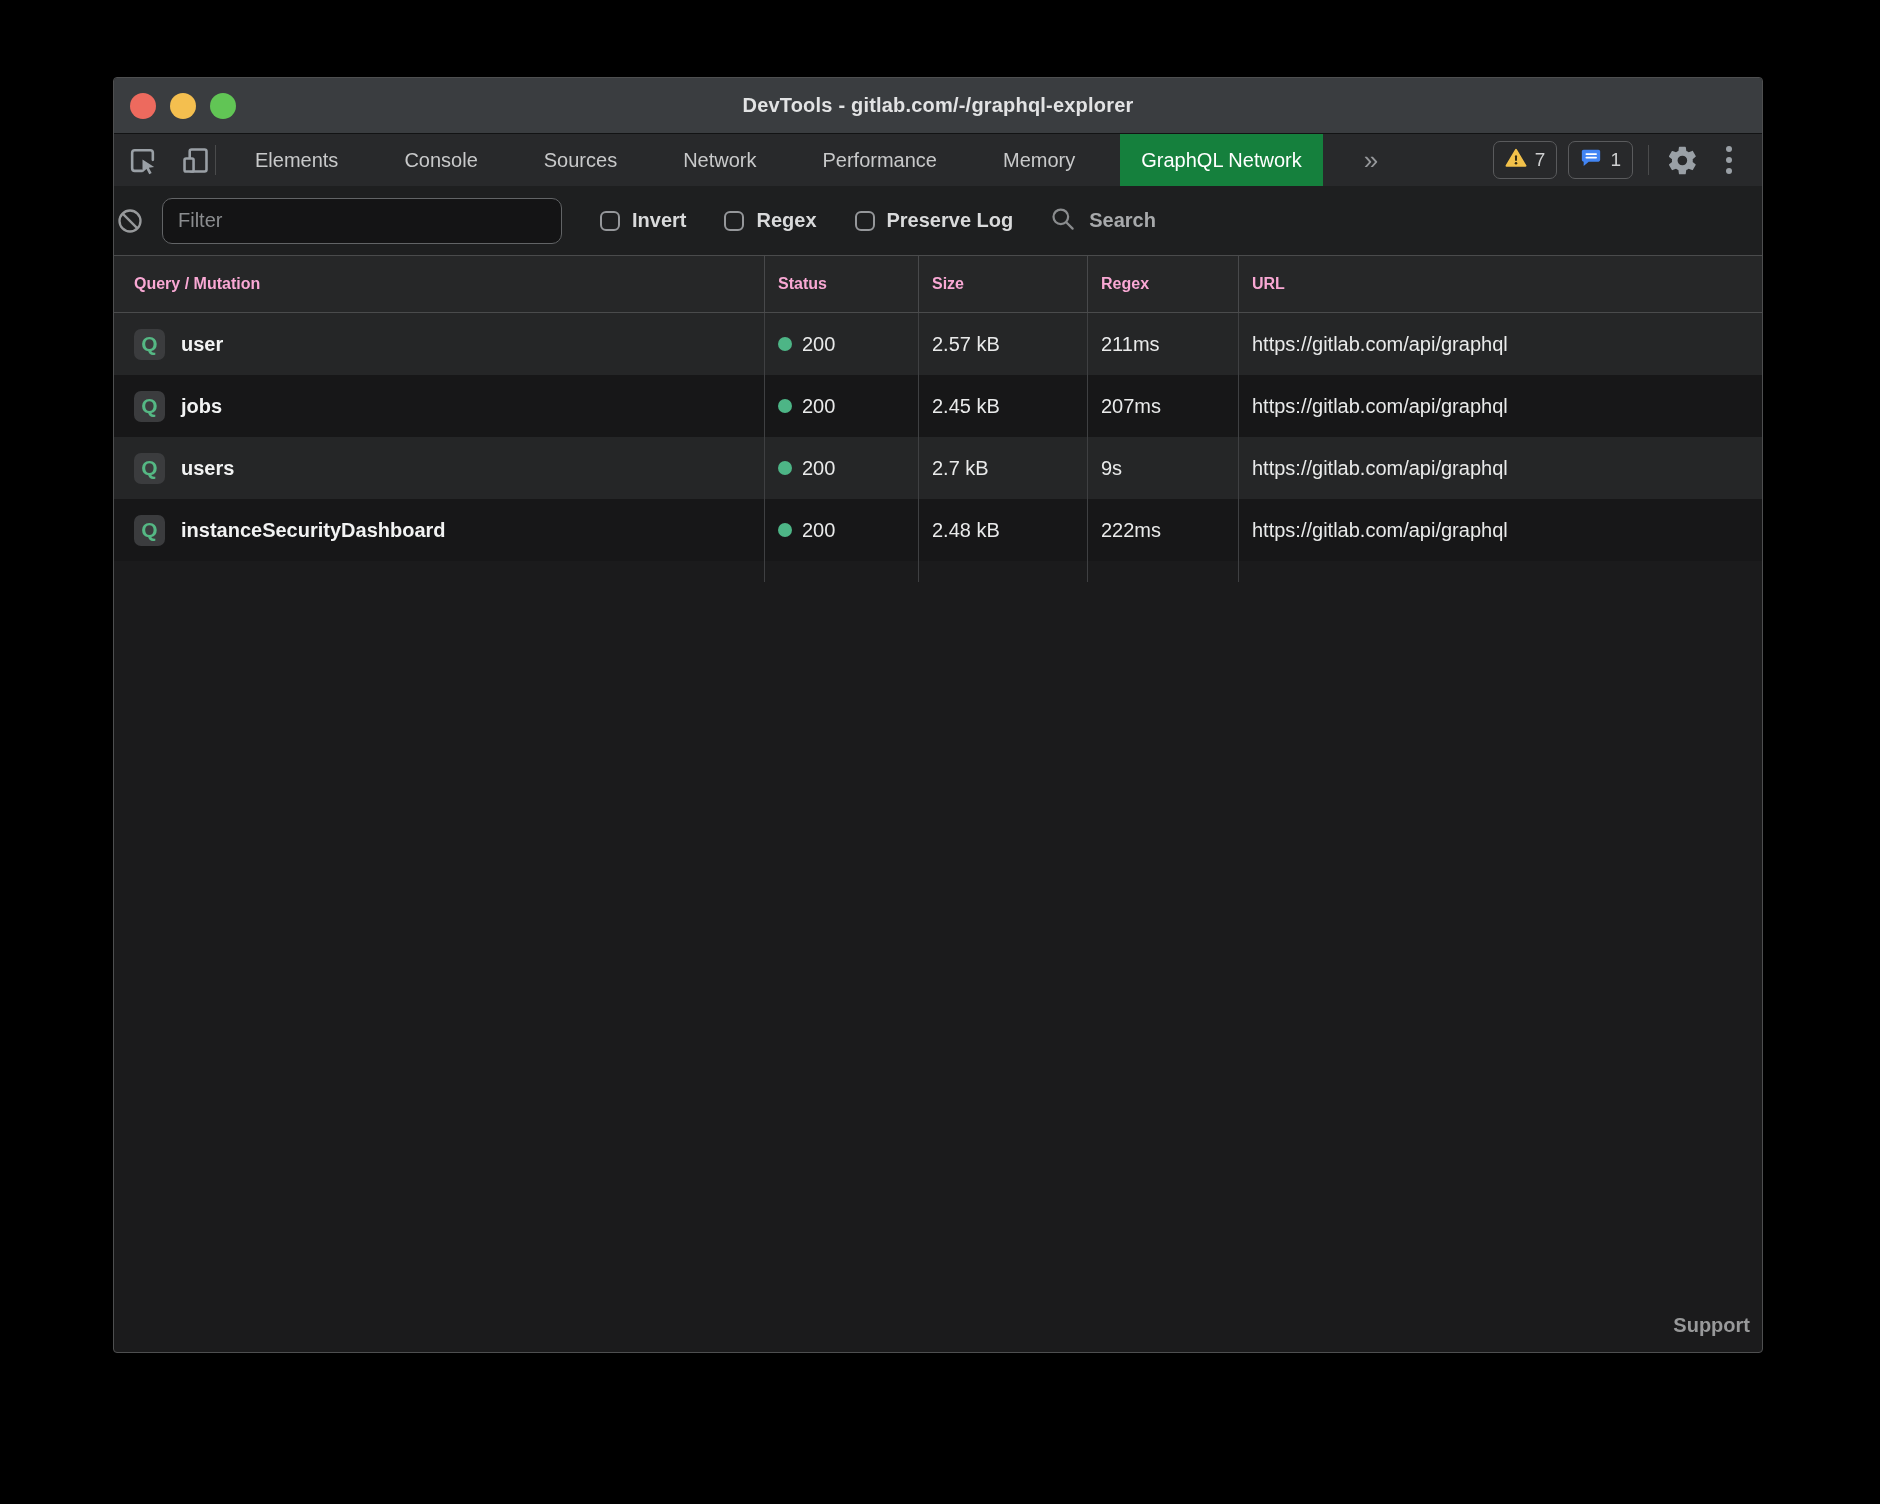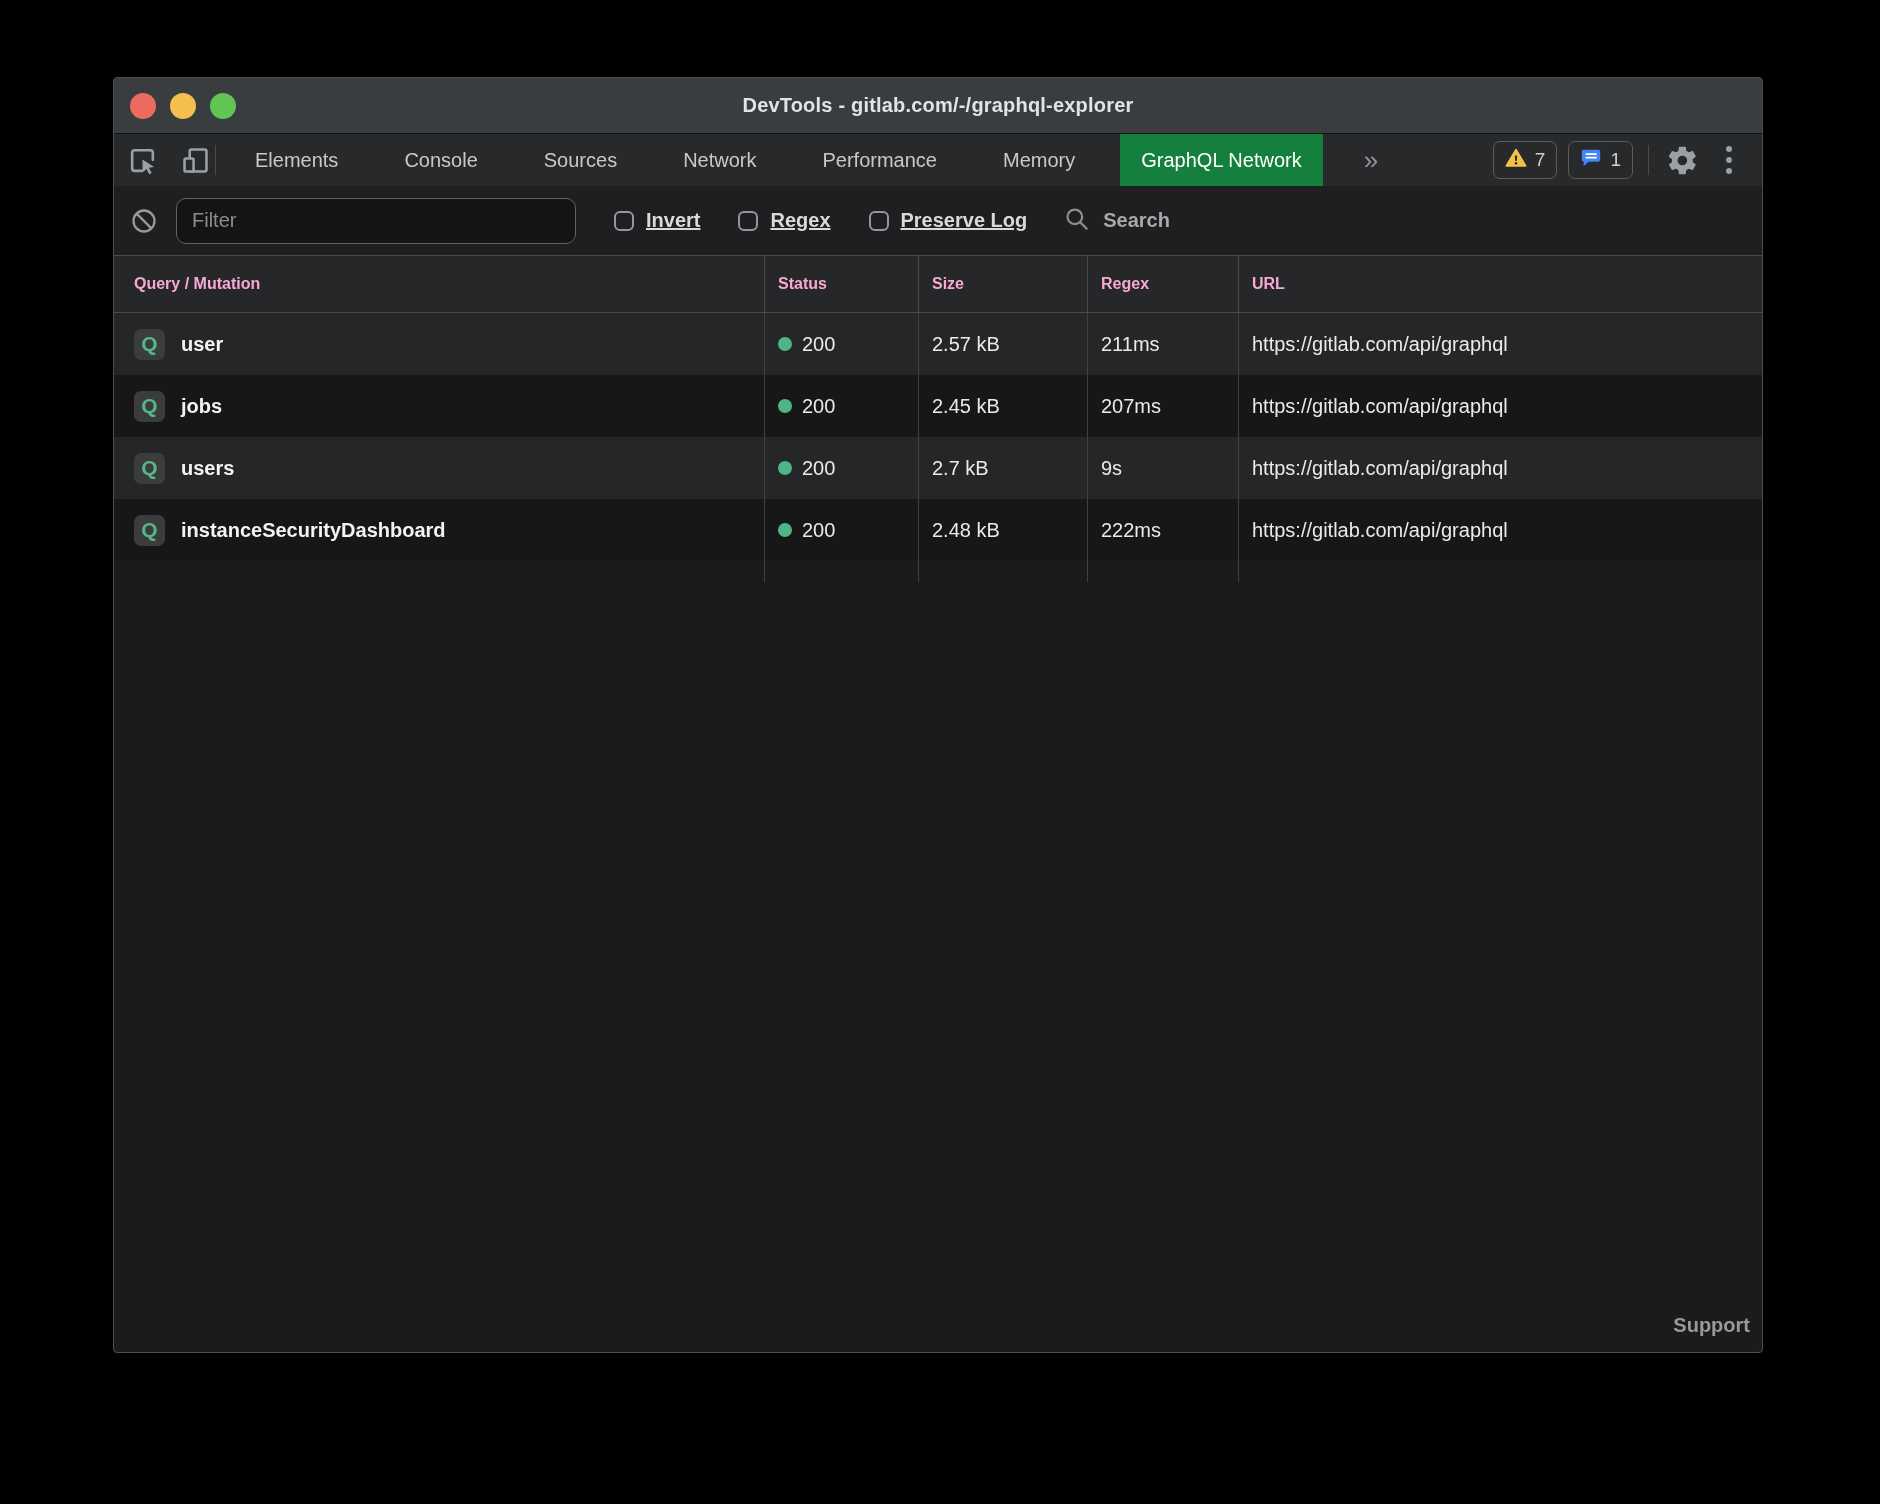"Filter" .filterbar { padding-left: 14px -> none }
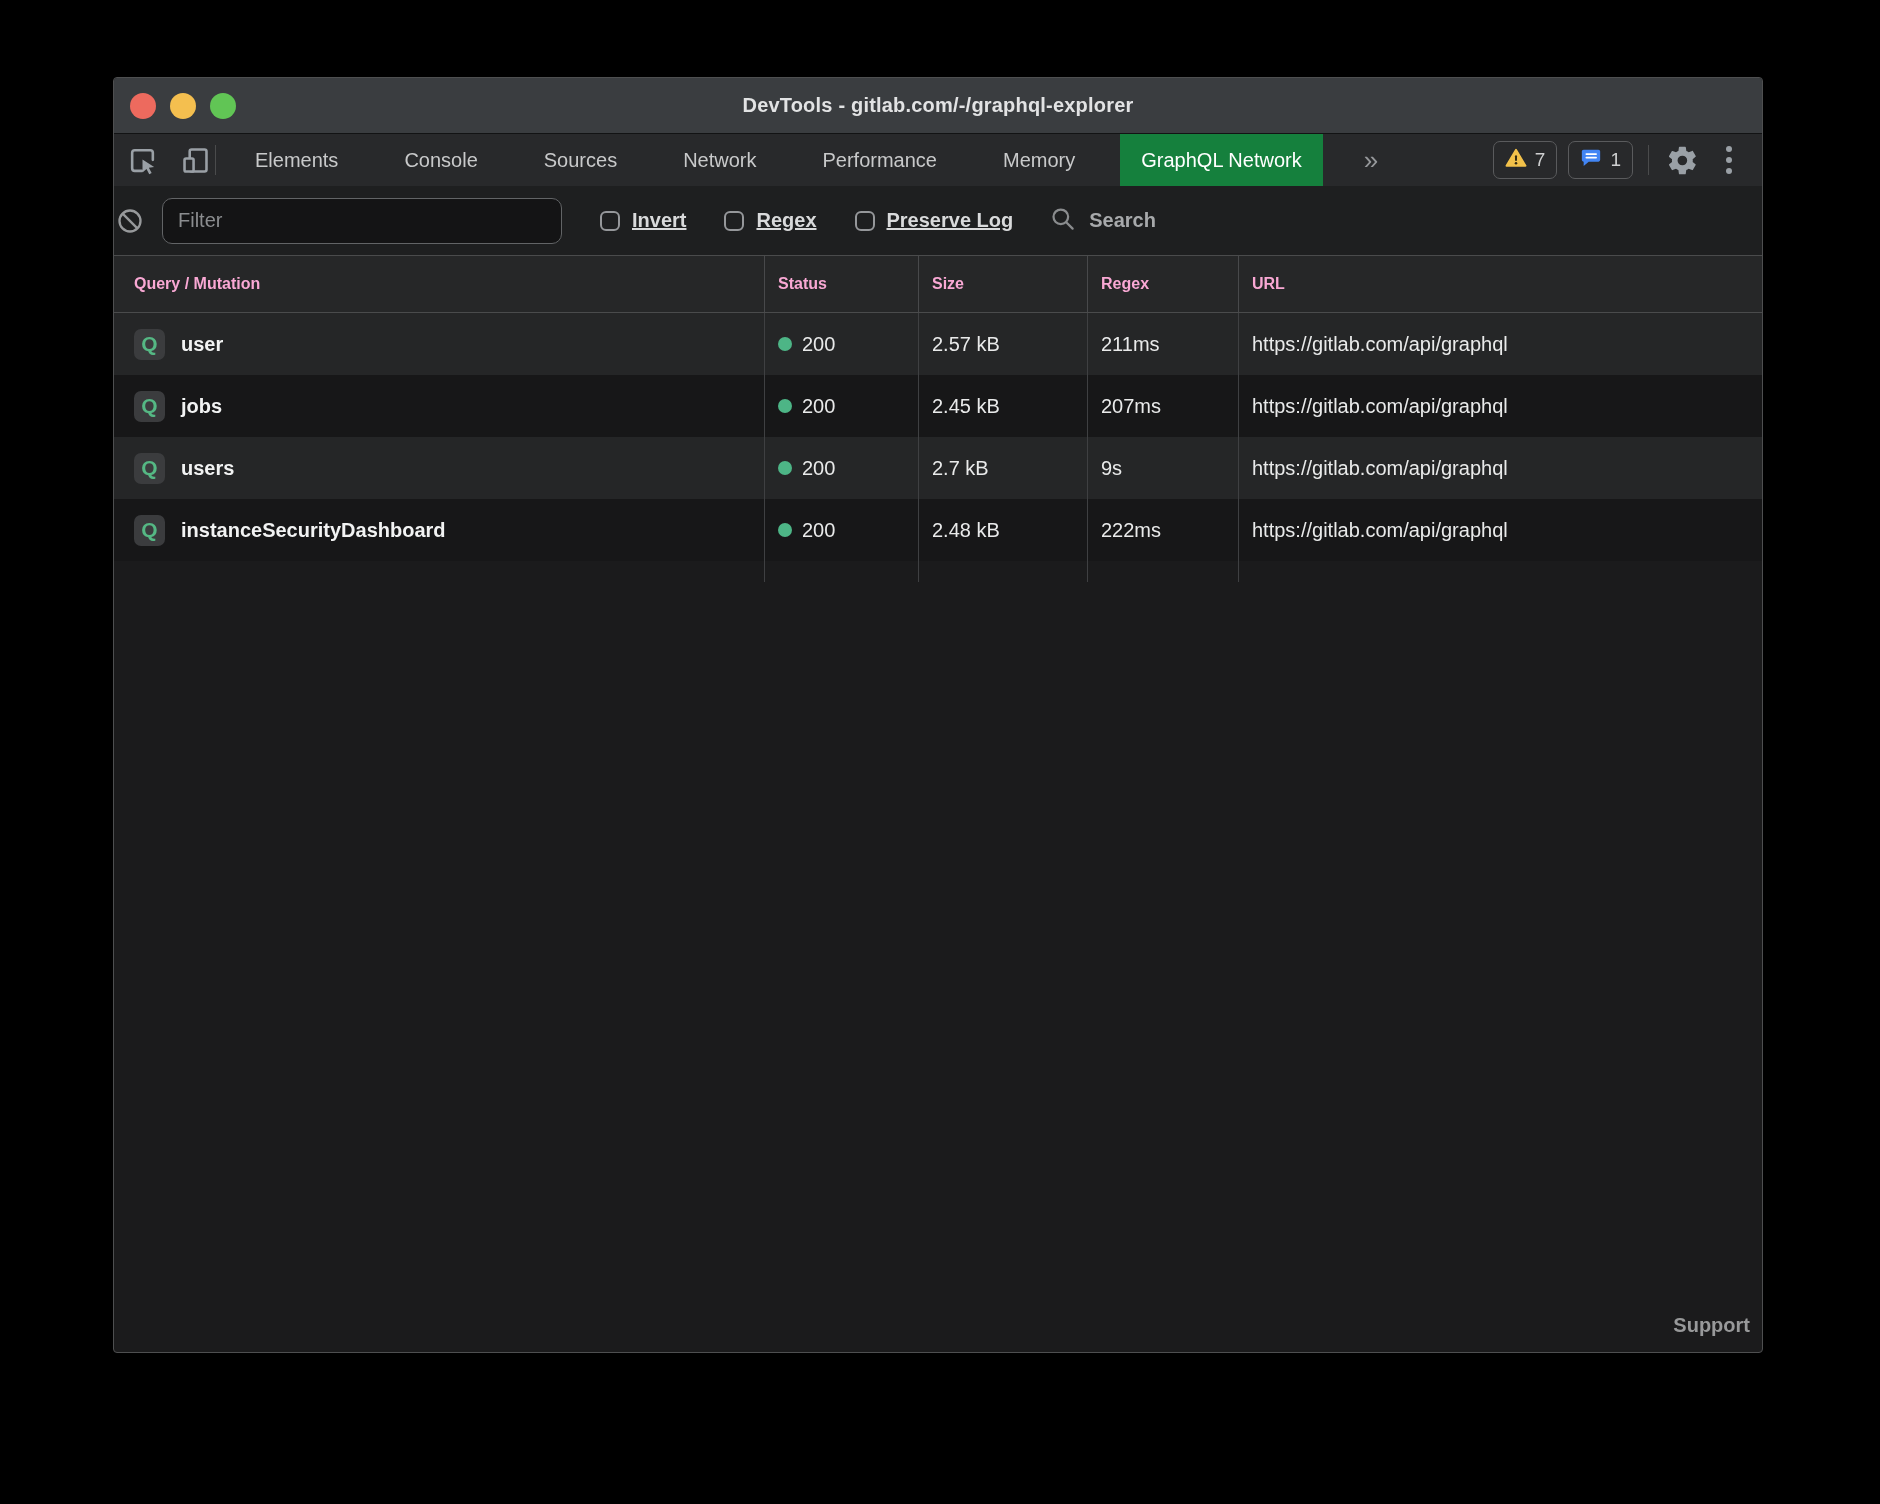"Invert" .chk-label { text-decoration: underline -> none }
